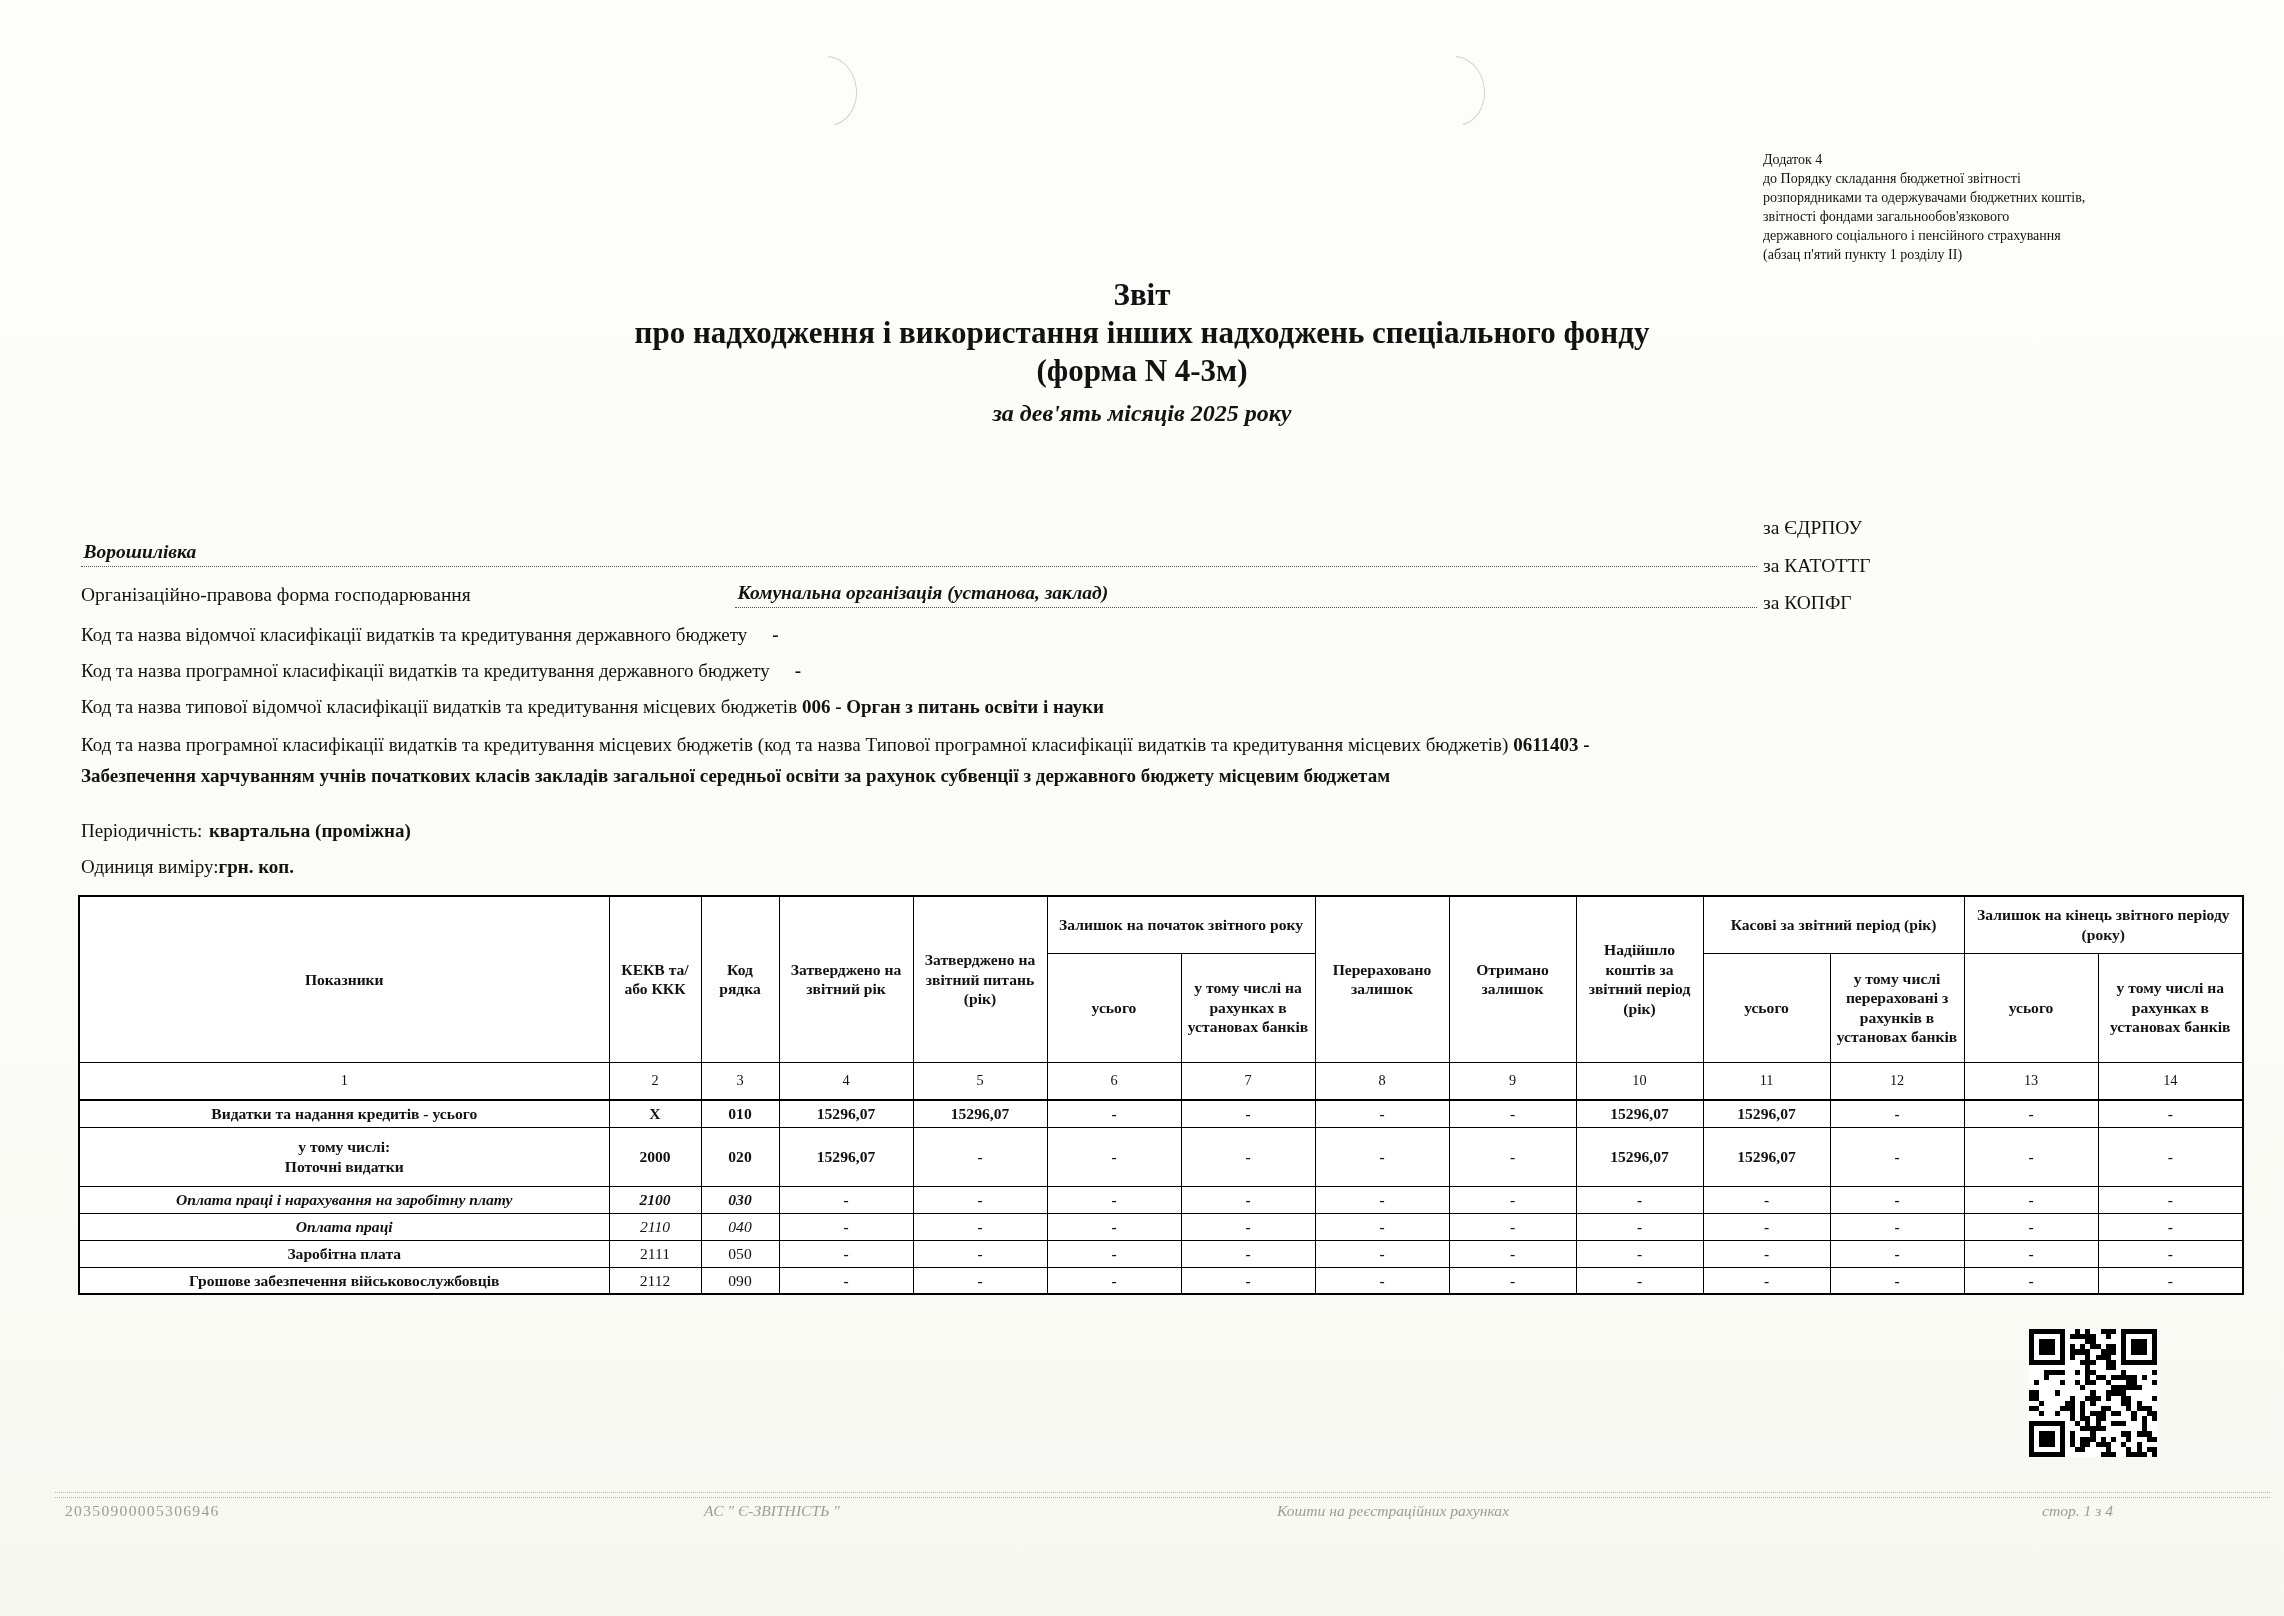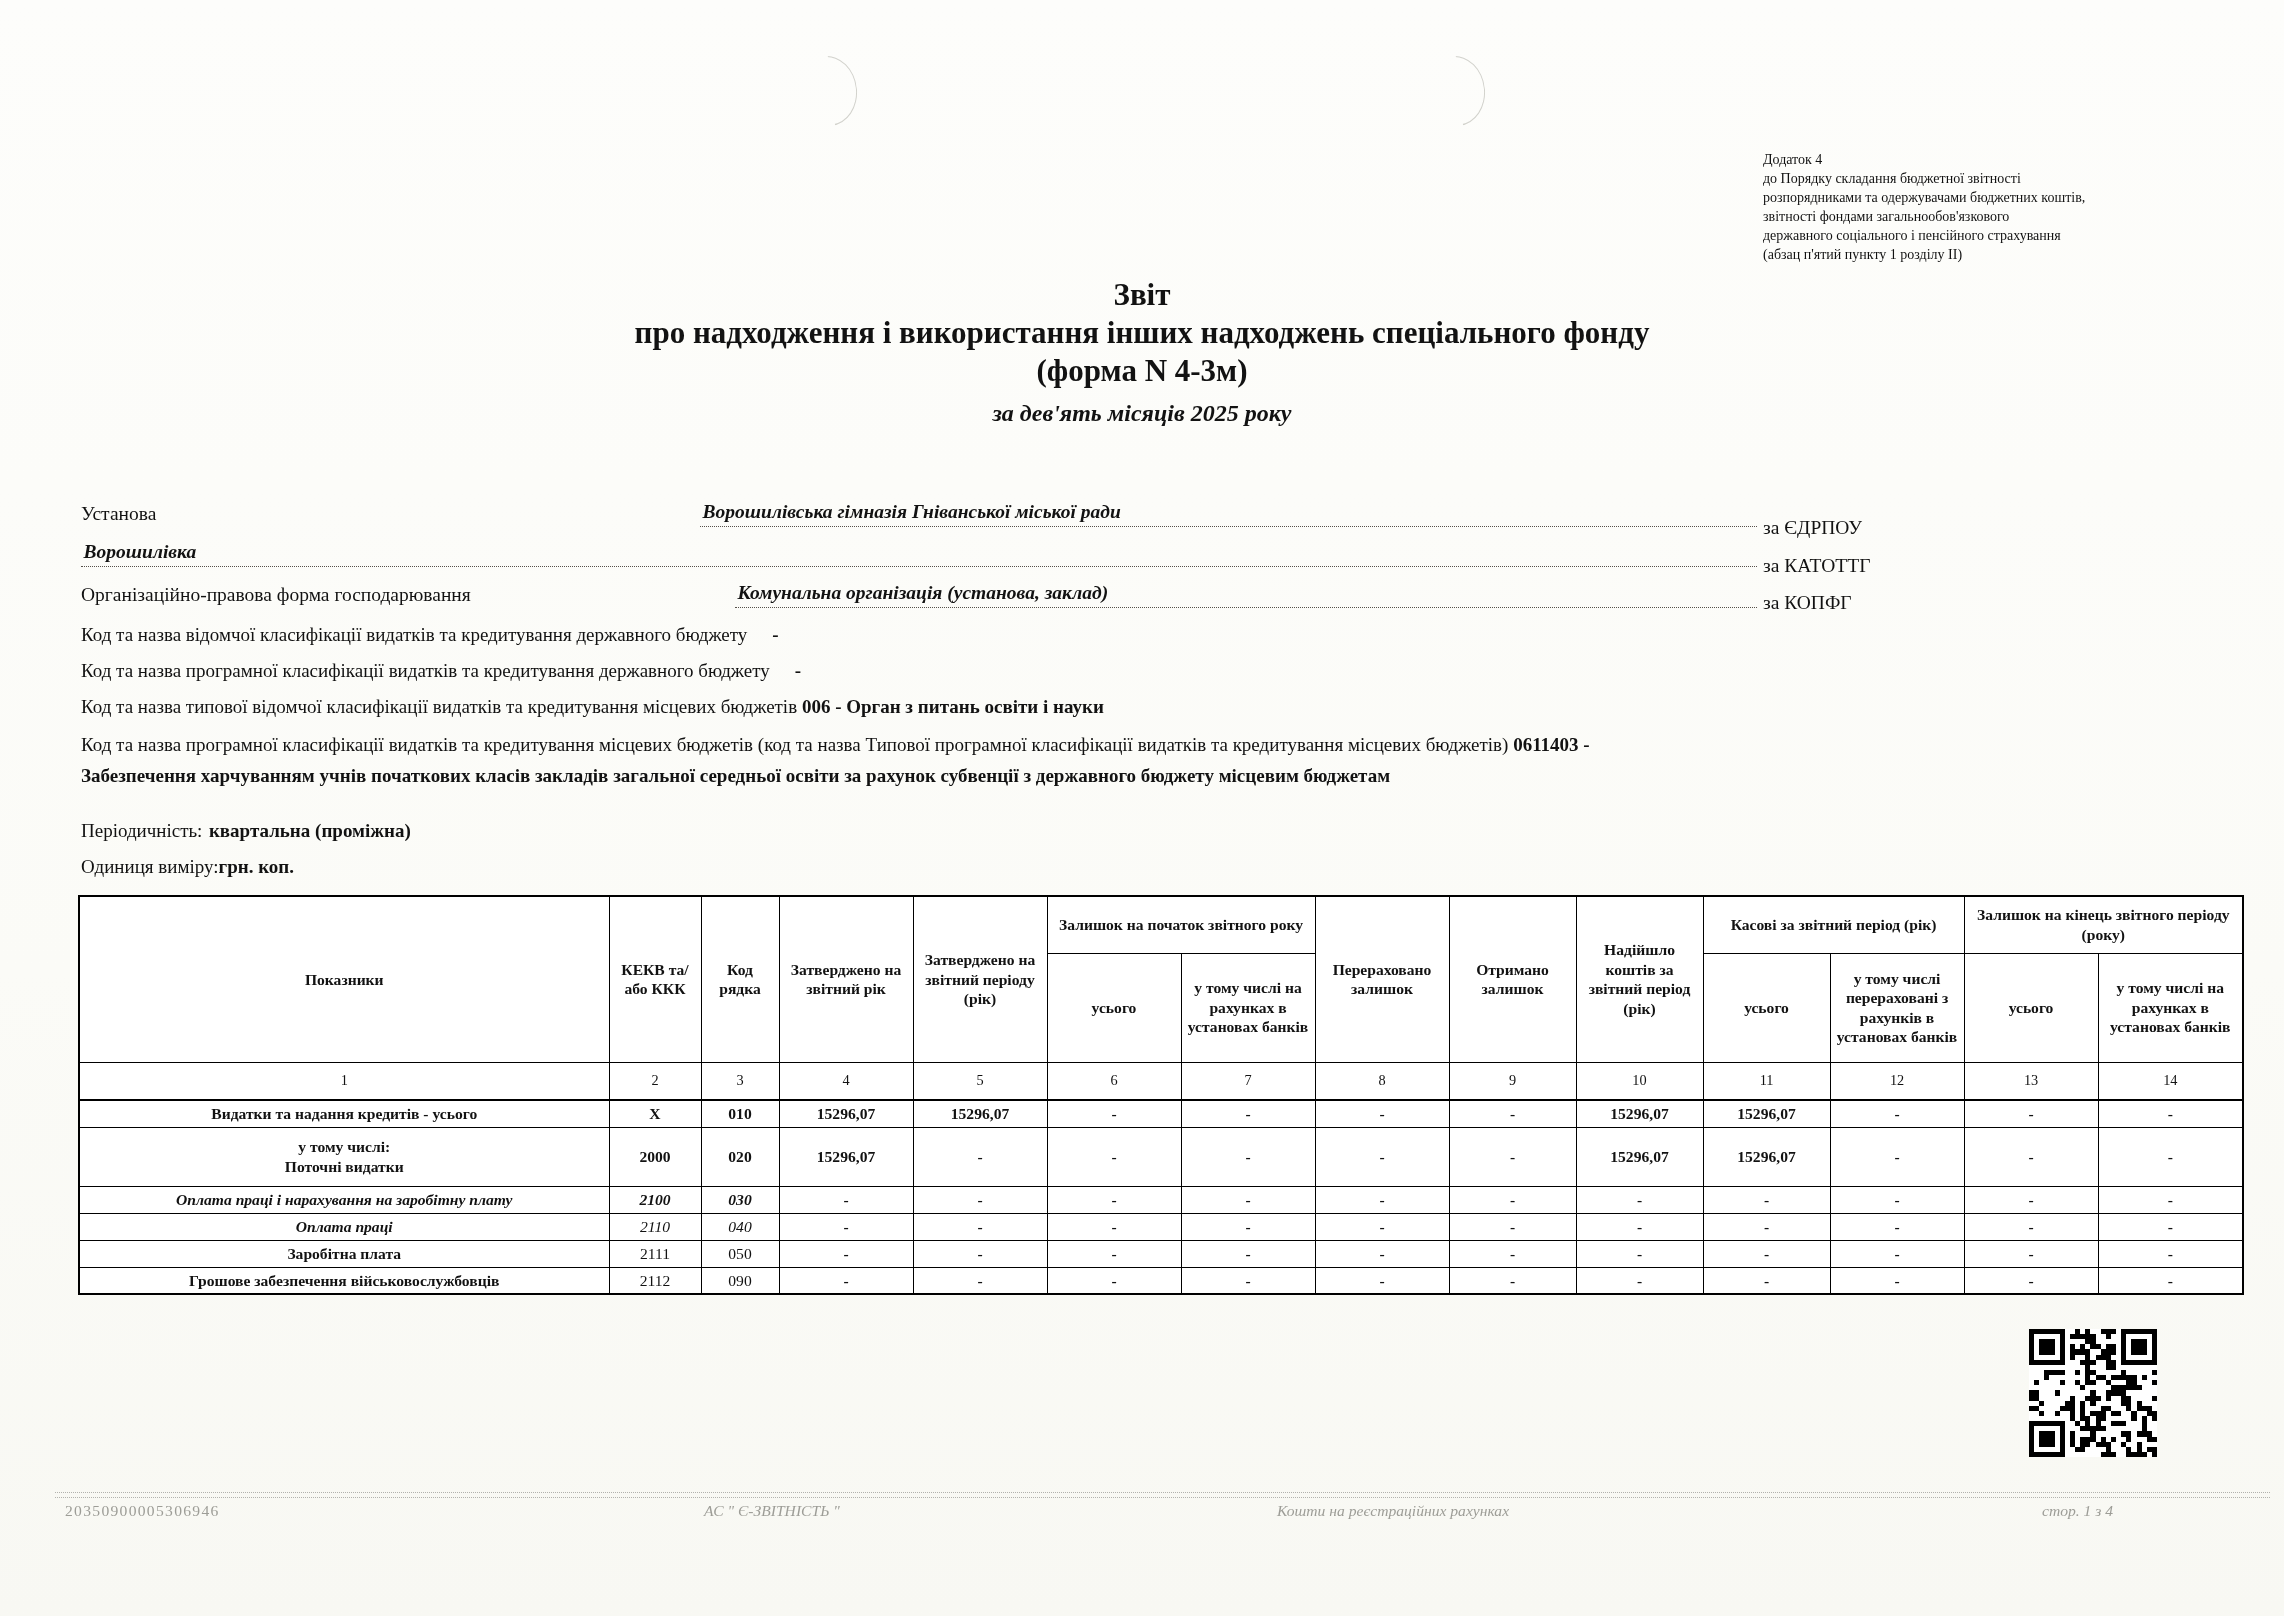"Установа" div.field { html: <div> <span>Установа</span> <span>Ворошилівська гімназія Гніванської міської ради</span> </div> -> none }
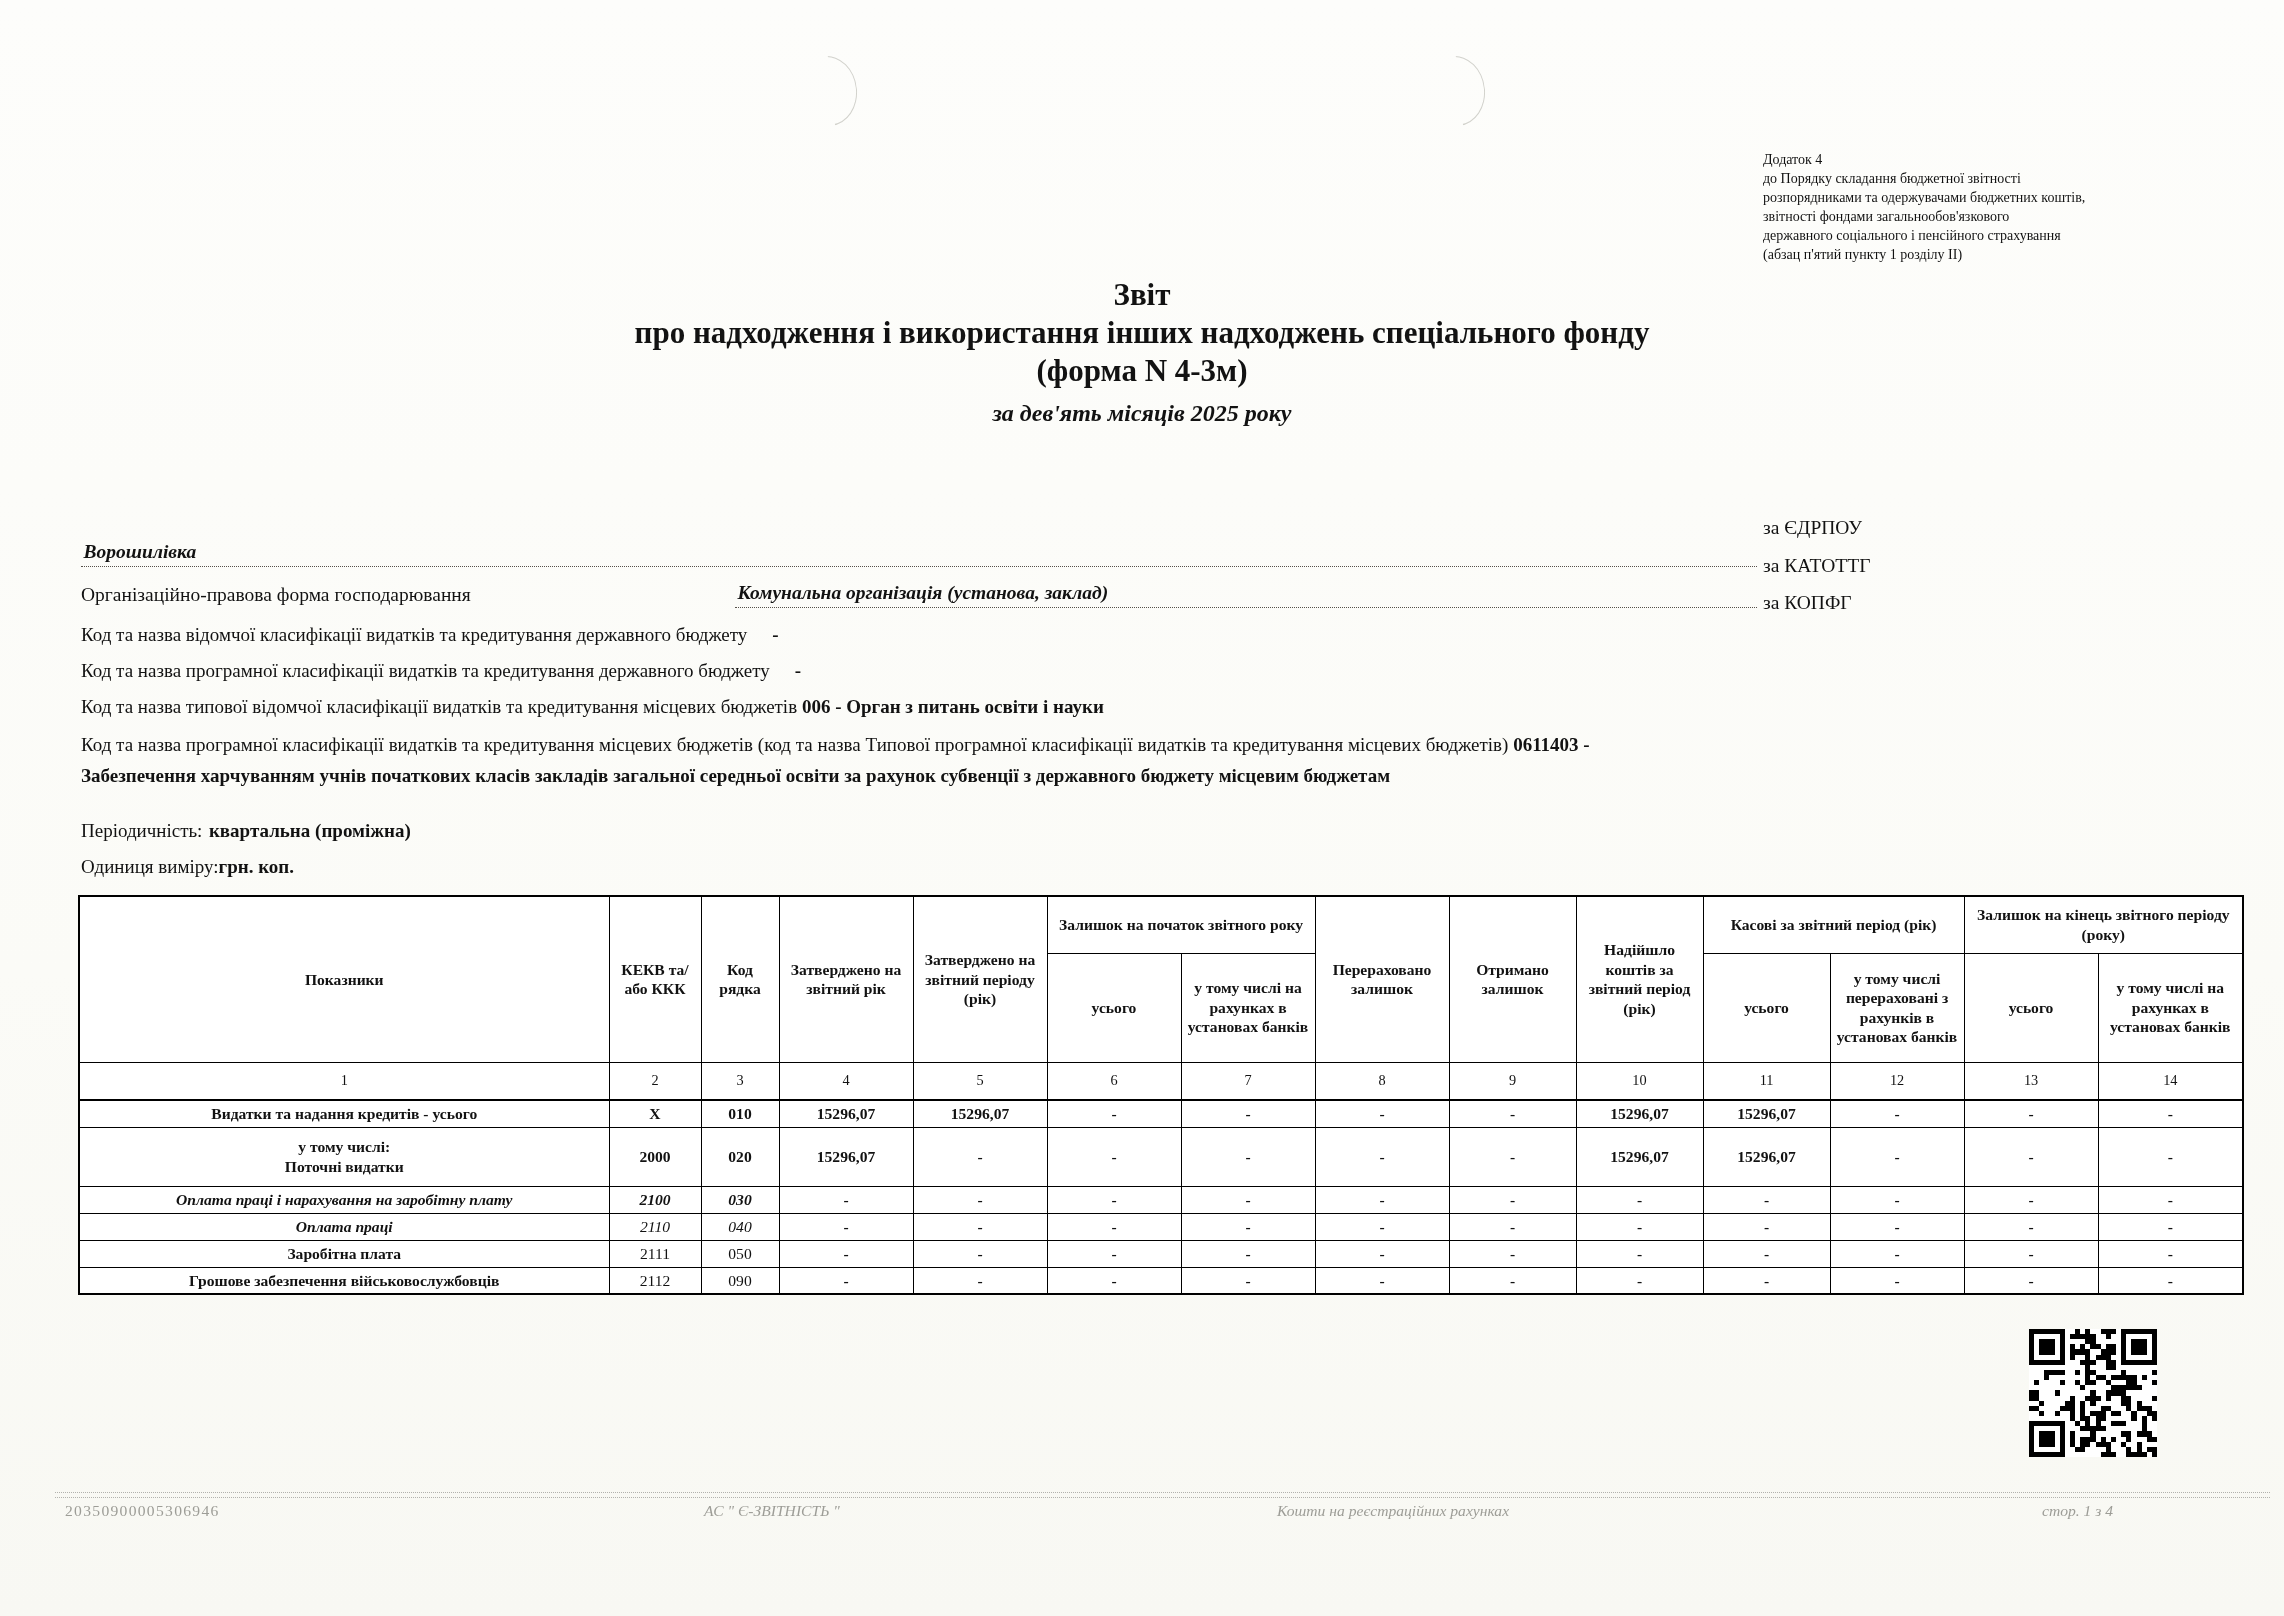"Затверджено на звітний періоду (рік)" th { text: періоду -> питань }
